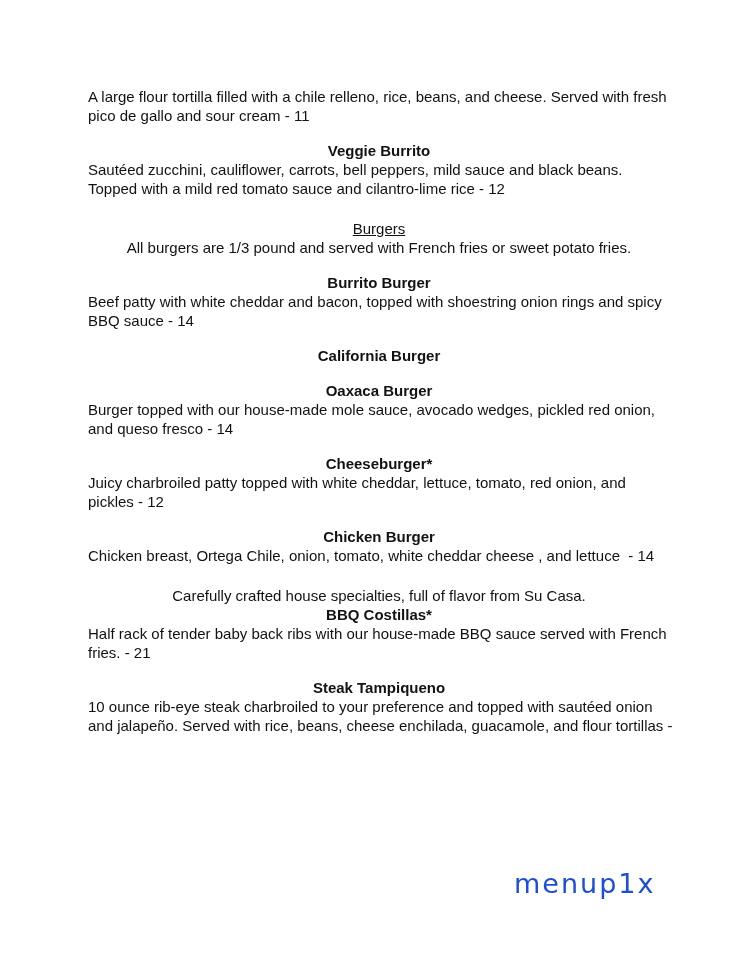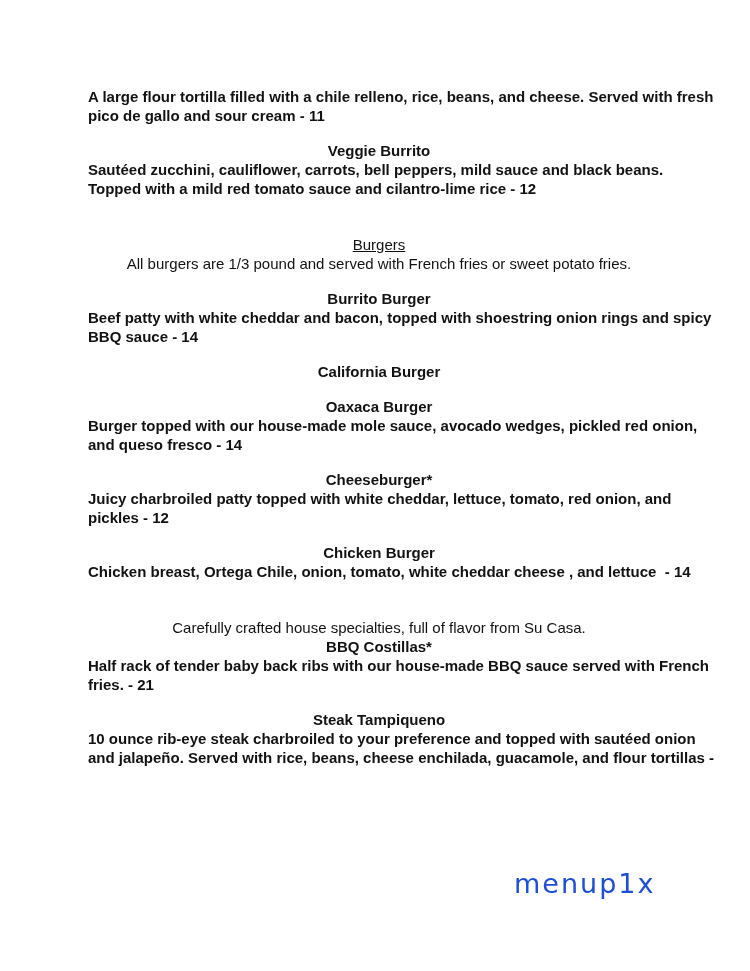"A large flour tortilla filled" .desc { font-weight: bold -> normal }
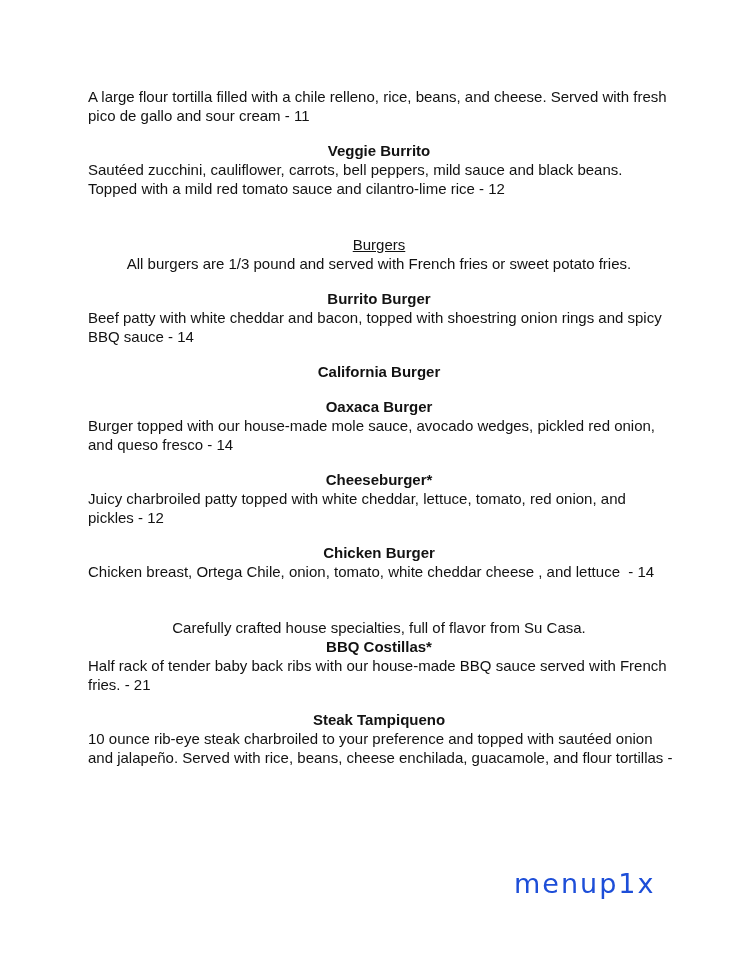"Burgers" .section { margin-top: 37px -> 21px }
